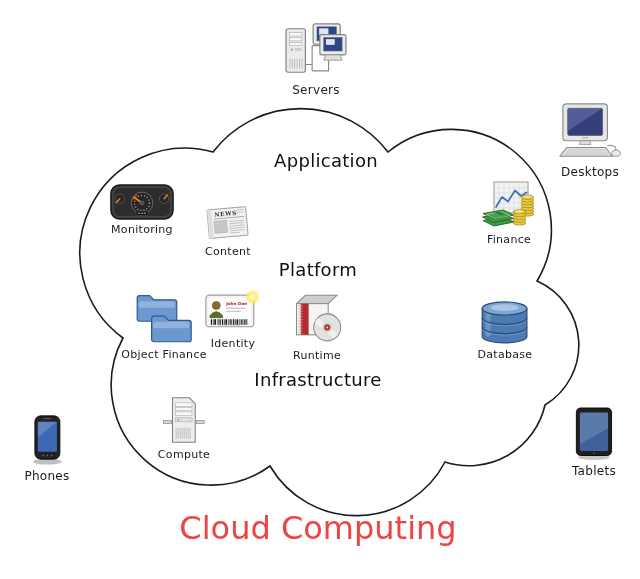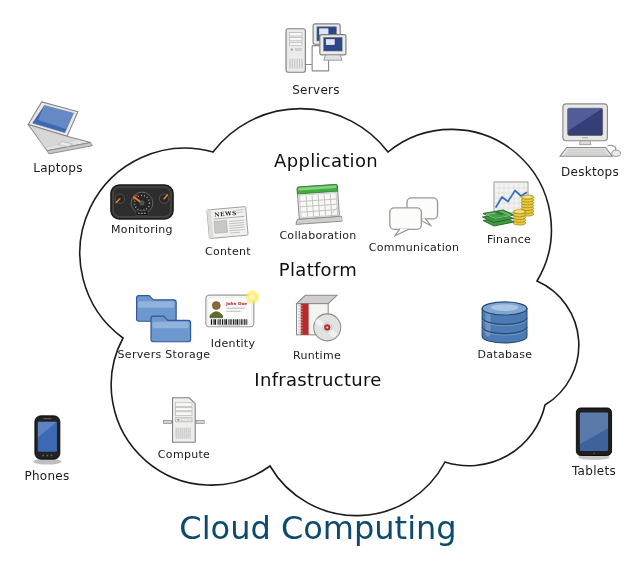"Laptops" div.item { html: <div> <svg> <polygon></polygon> <polygon></polygon> <polygon></polygon> <polygon></polygon> <polygon></polygon> <polygon></polygon> <polygon></polygon> </svg> <span>Laptops</span> </div> -> none }
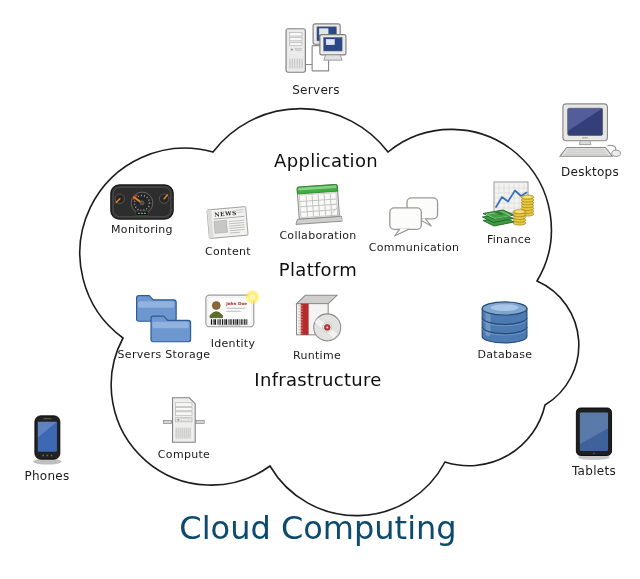"Collaboration" div.item { html: <div> <svg> <g> <polygon></polygon> <rect></rect> <path></path> <rect></rect> <rect></rect> <path></path> <path></path> <polygon></polygon> </g> </svg> <span>Collaboration</span> </div> -> none }
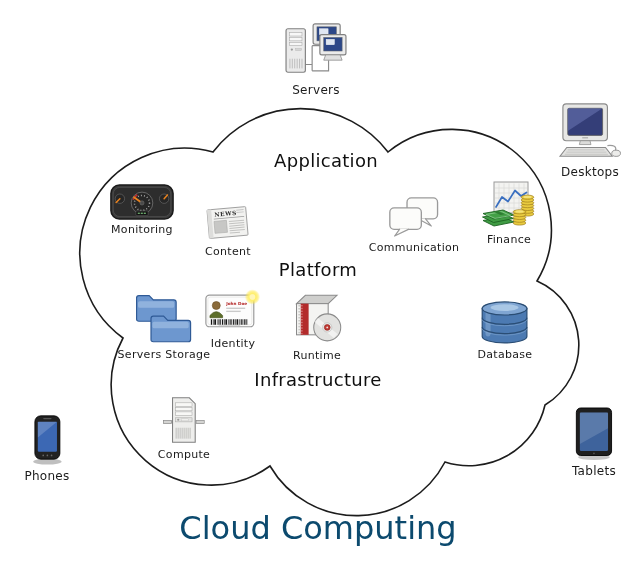"Communication" div.item { html: <div> <svg> <rect></rect> <path></path> <rect></rect> <path></path> </svg> <span>Communication</span> </div> -> none }
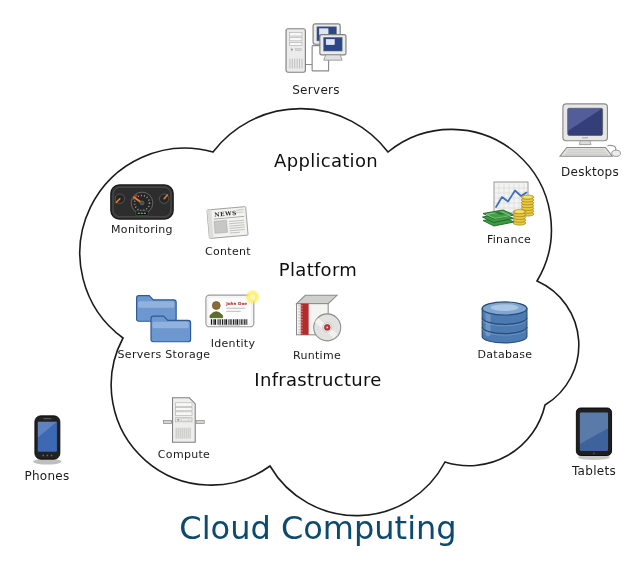"Servers Storage" span.lbl { text: Servers Storage -> Object Finance }
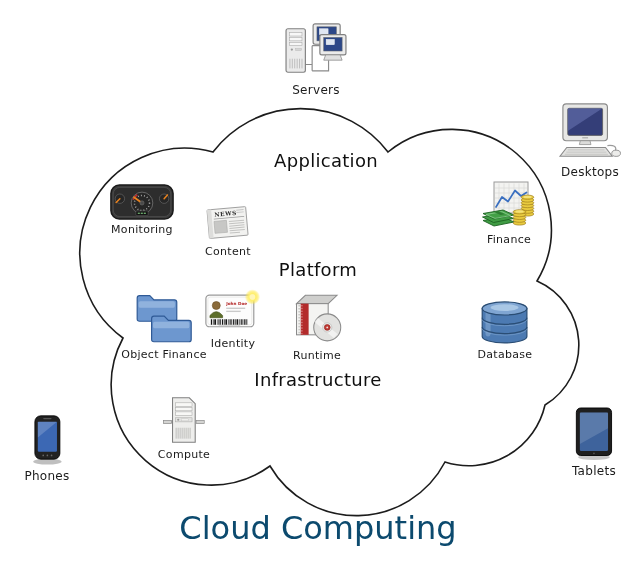"Cloud Computing" .main-title { color: #0c4a6e -> #ef4444 }
